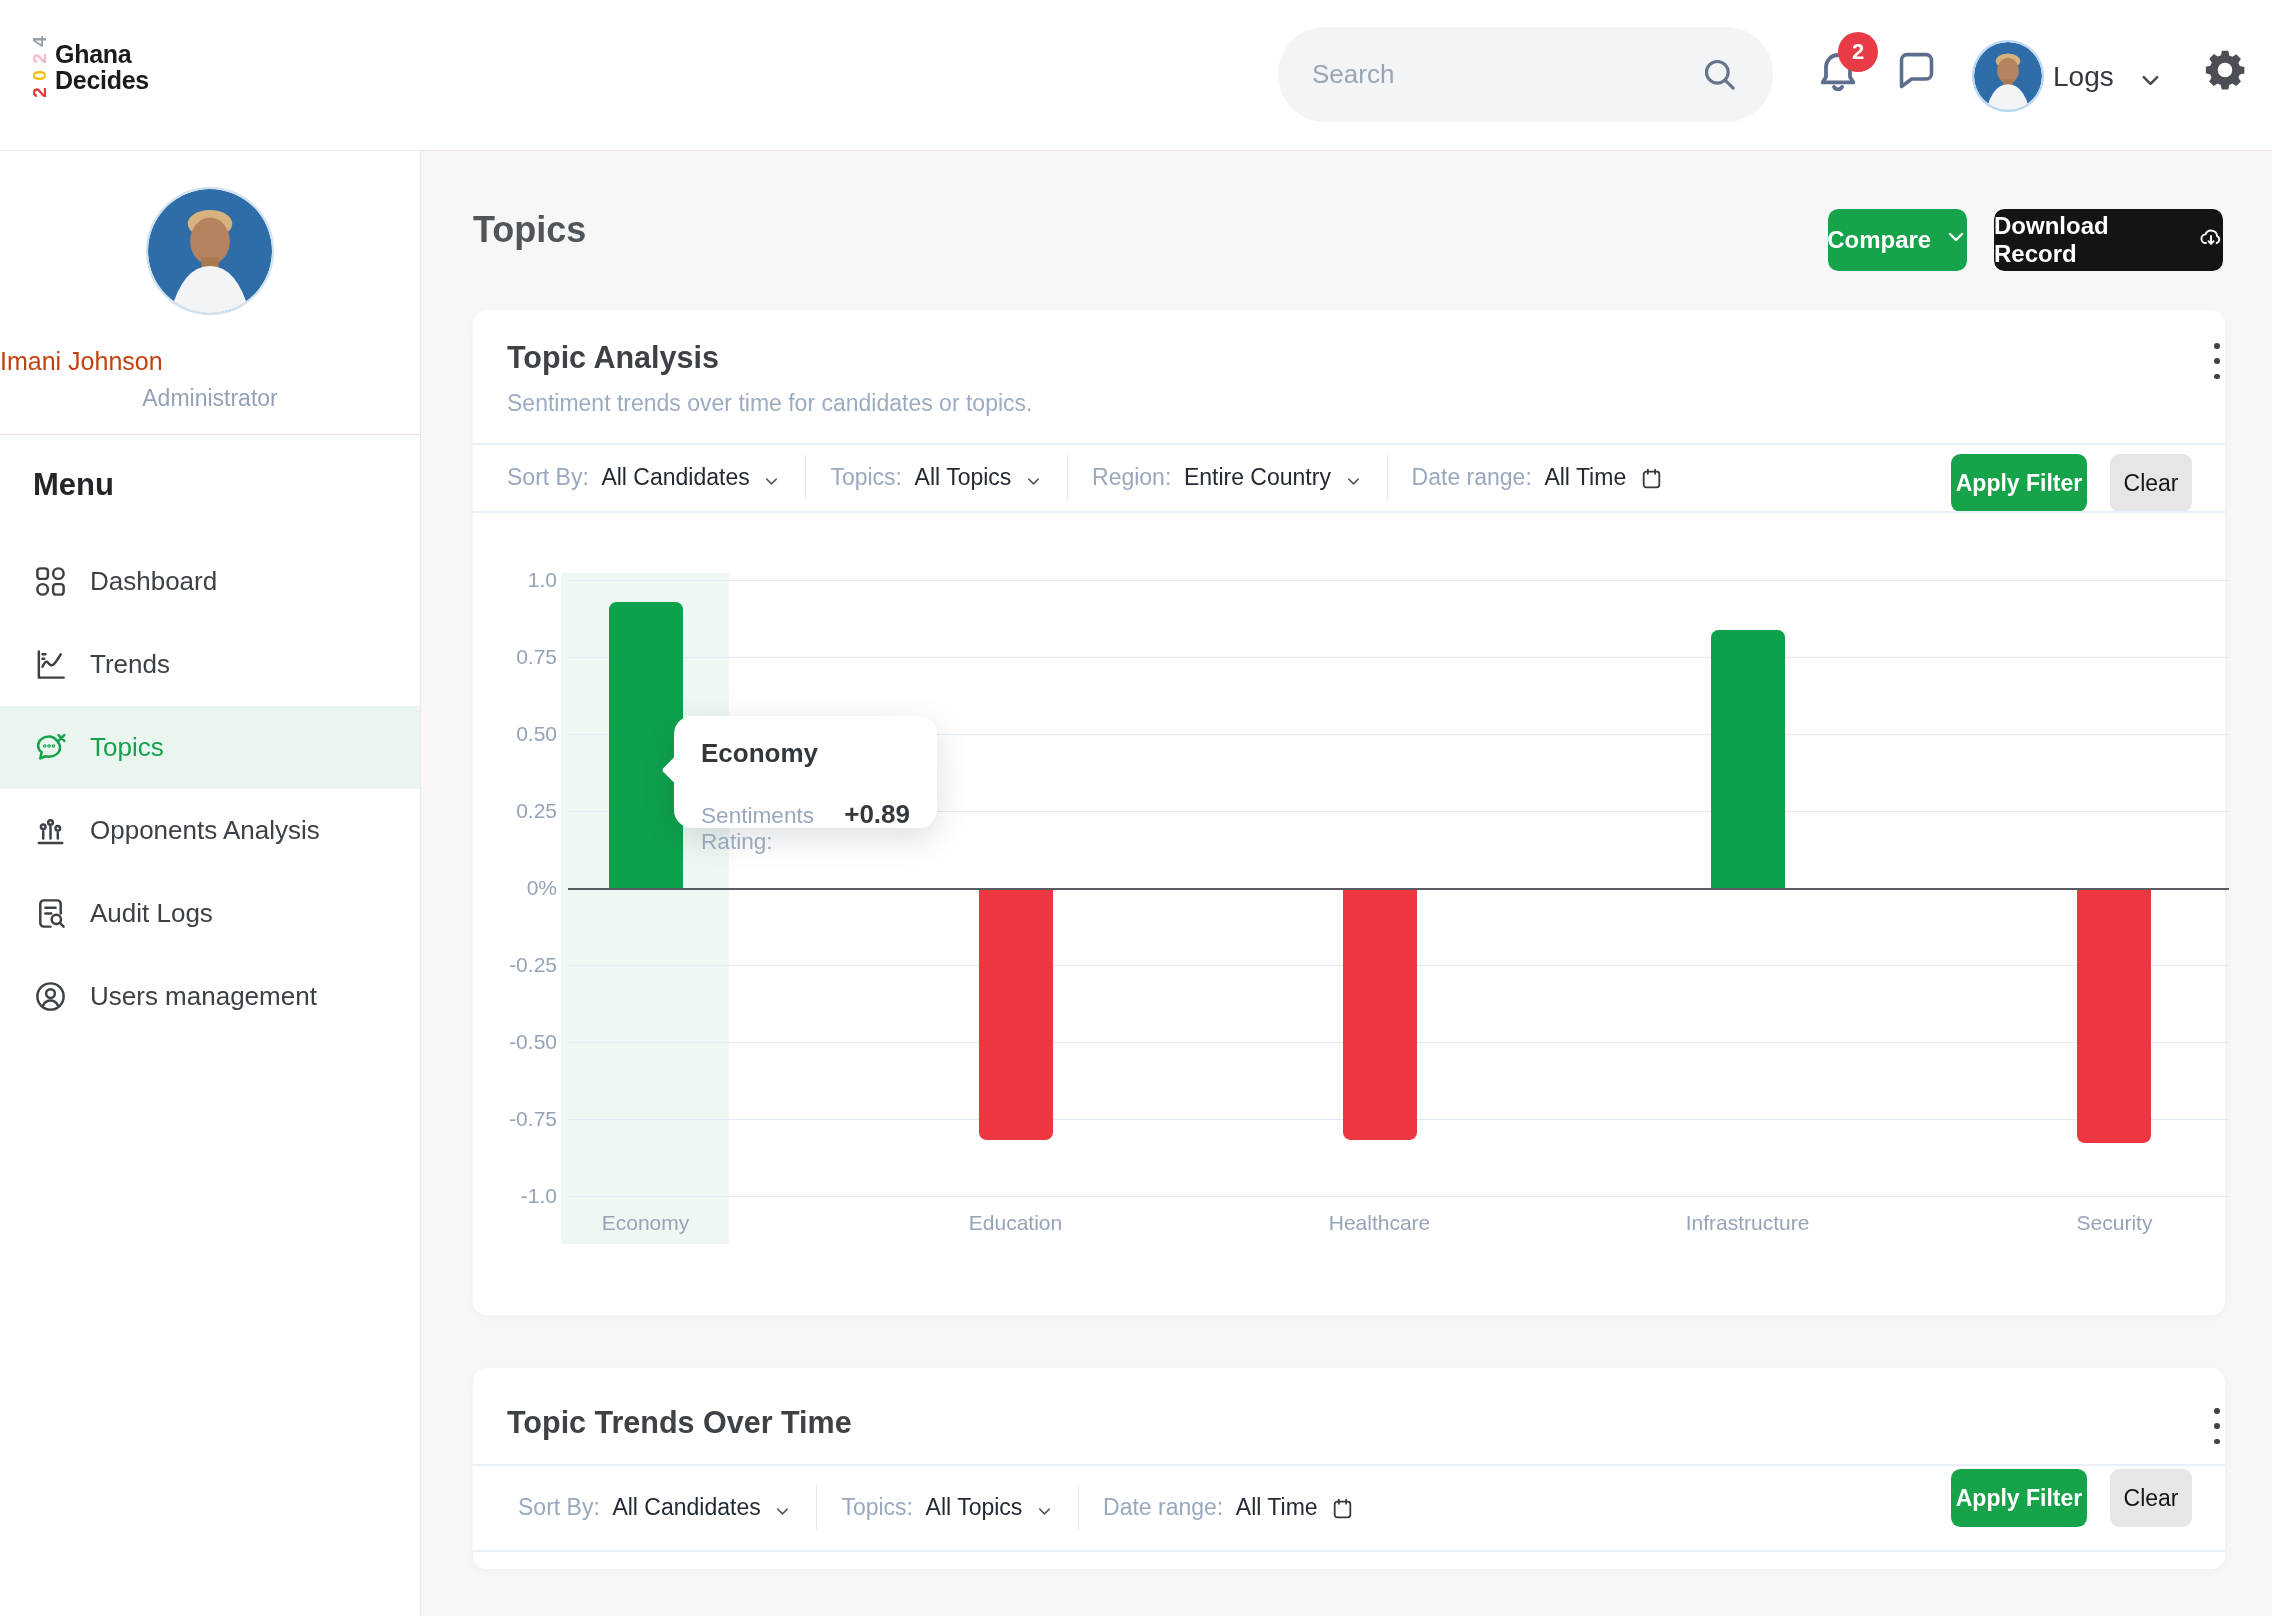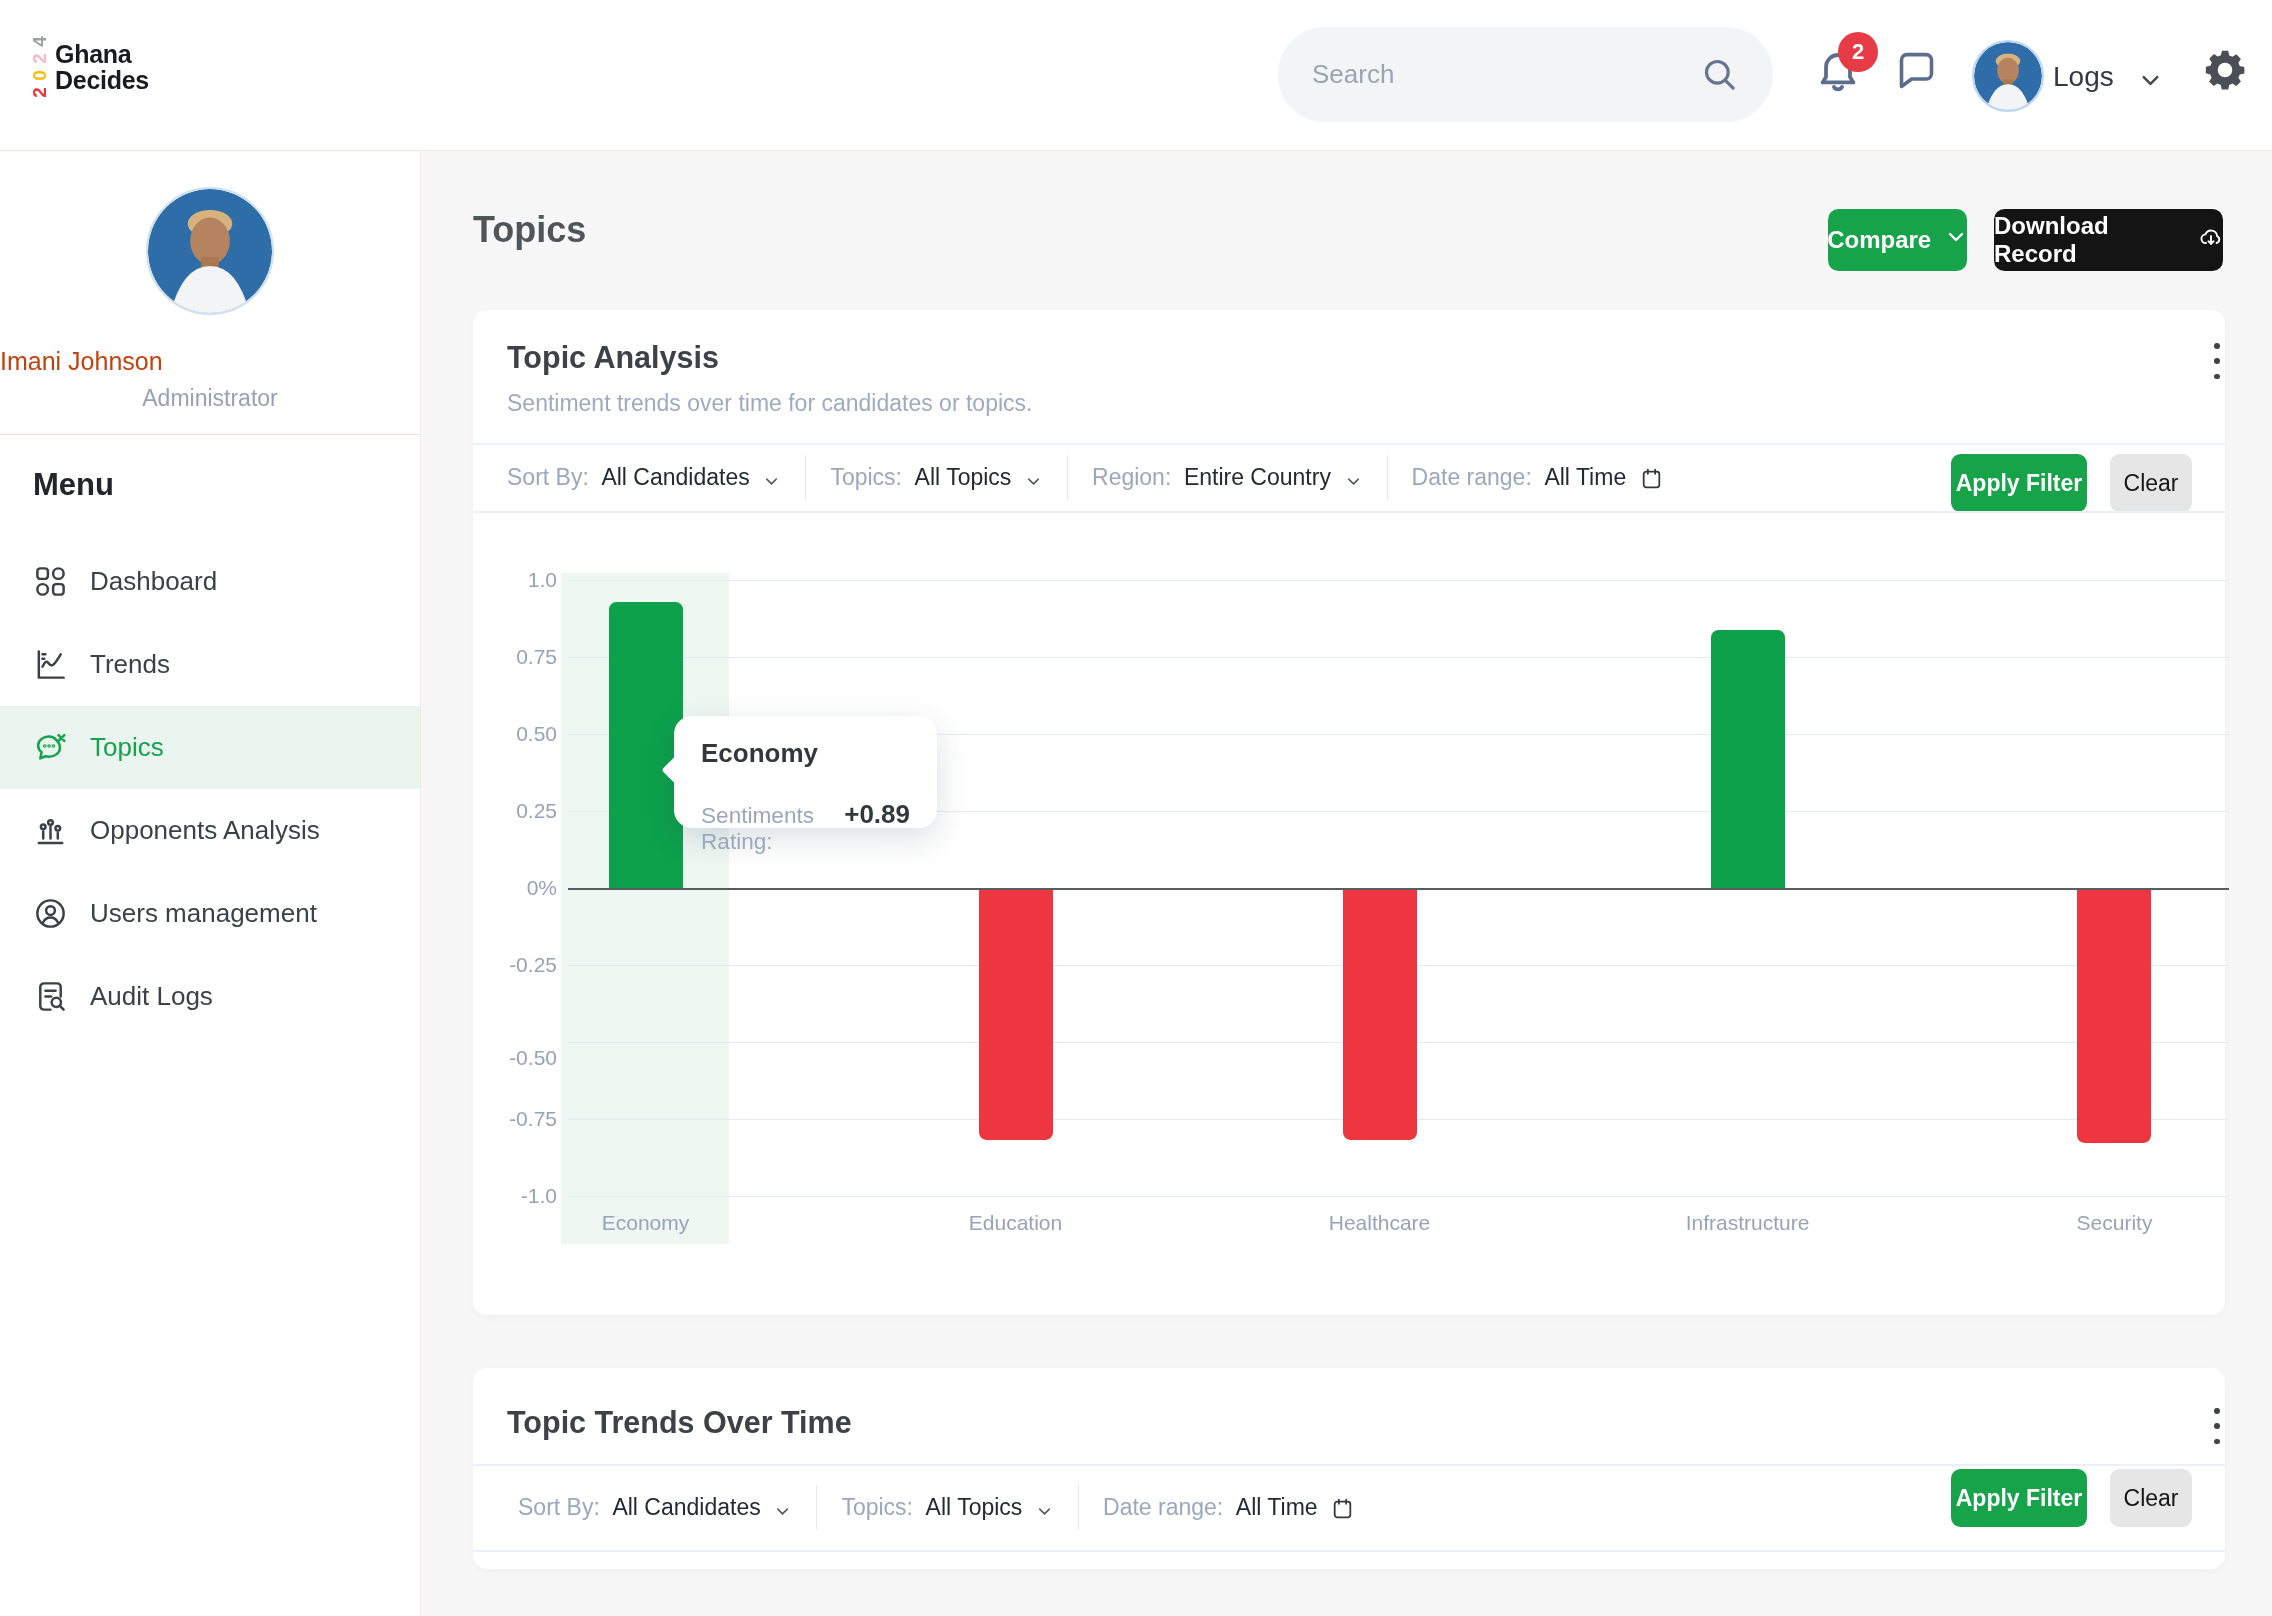"Users management" div.menu-item { order: before "Audit Logs" -> after "Audit Logs" }
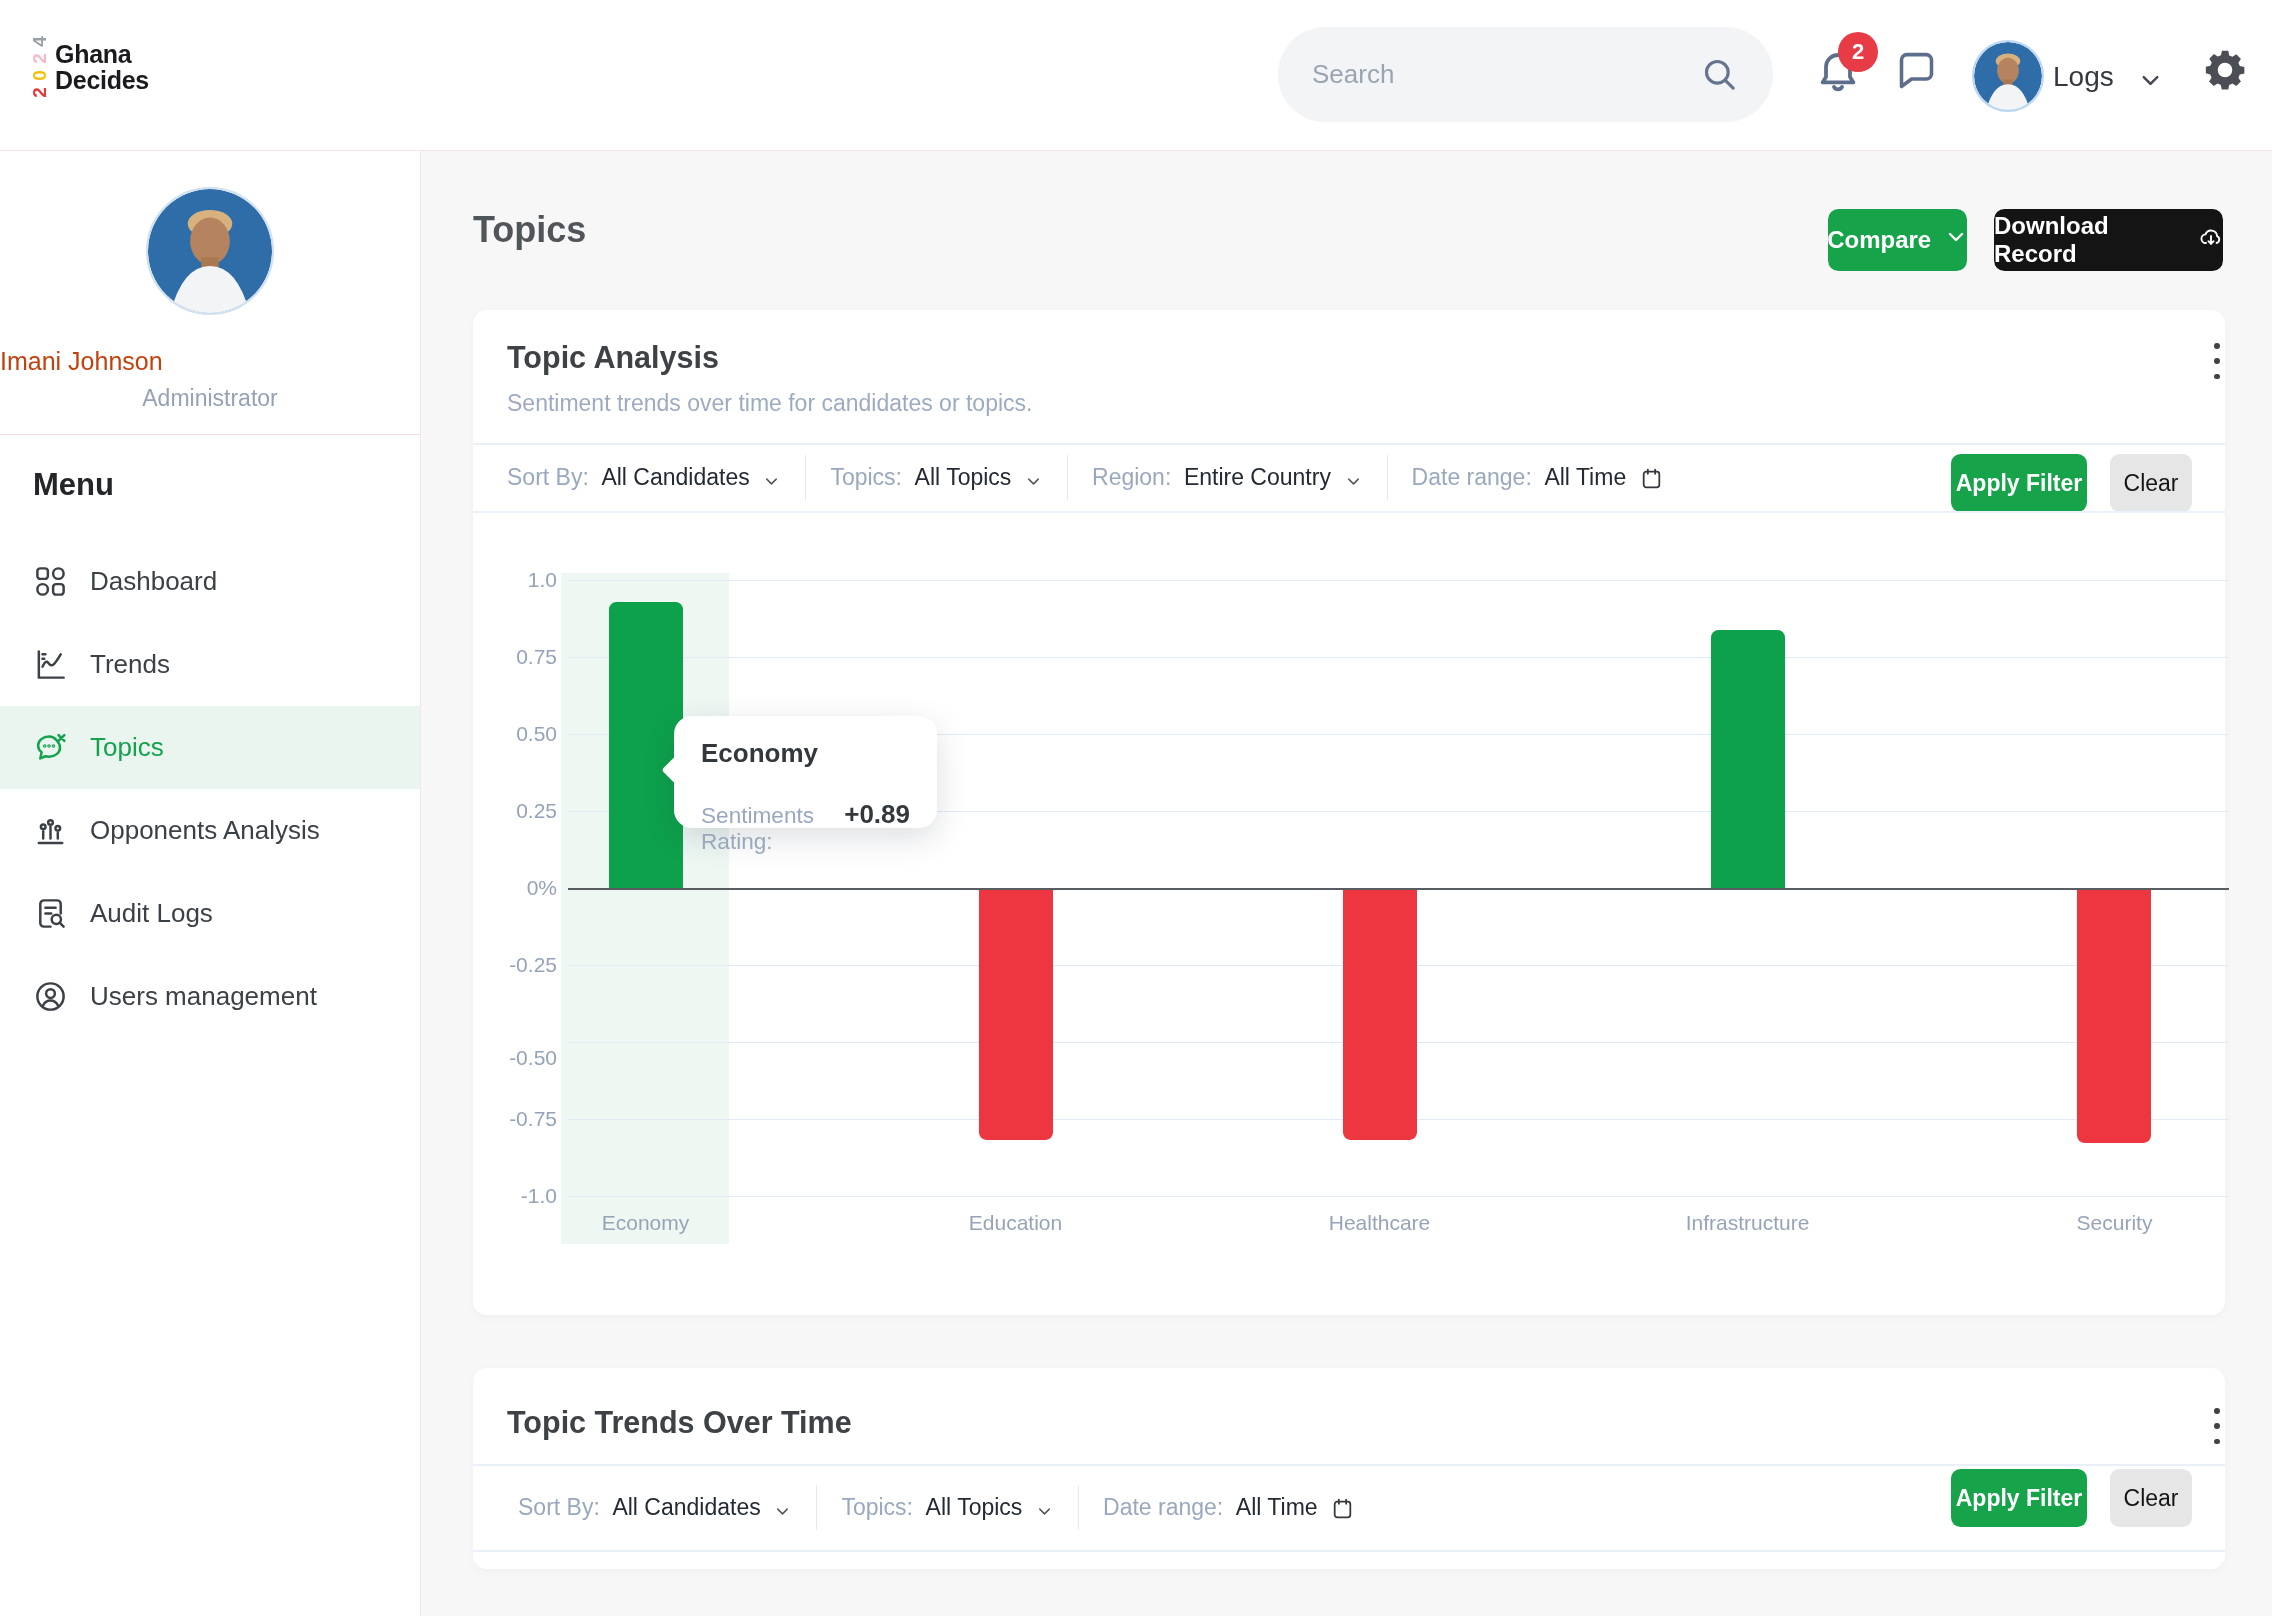"-0.50" div.ytick { top: 736px -> 720px }
